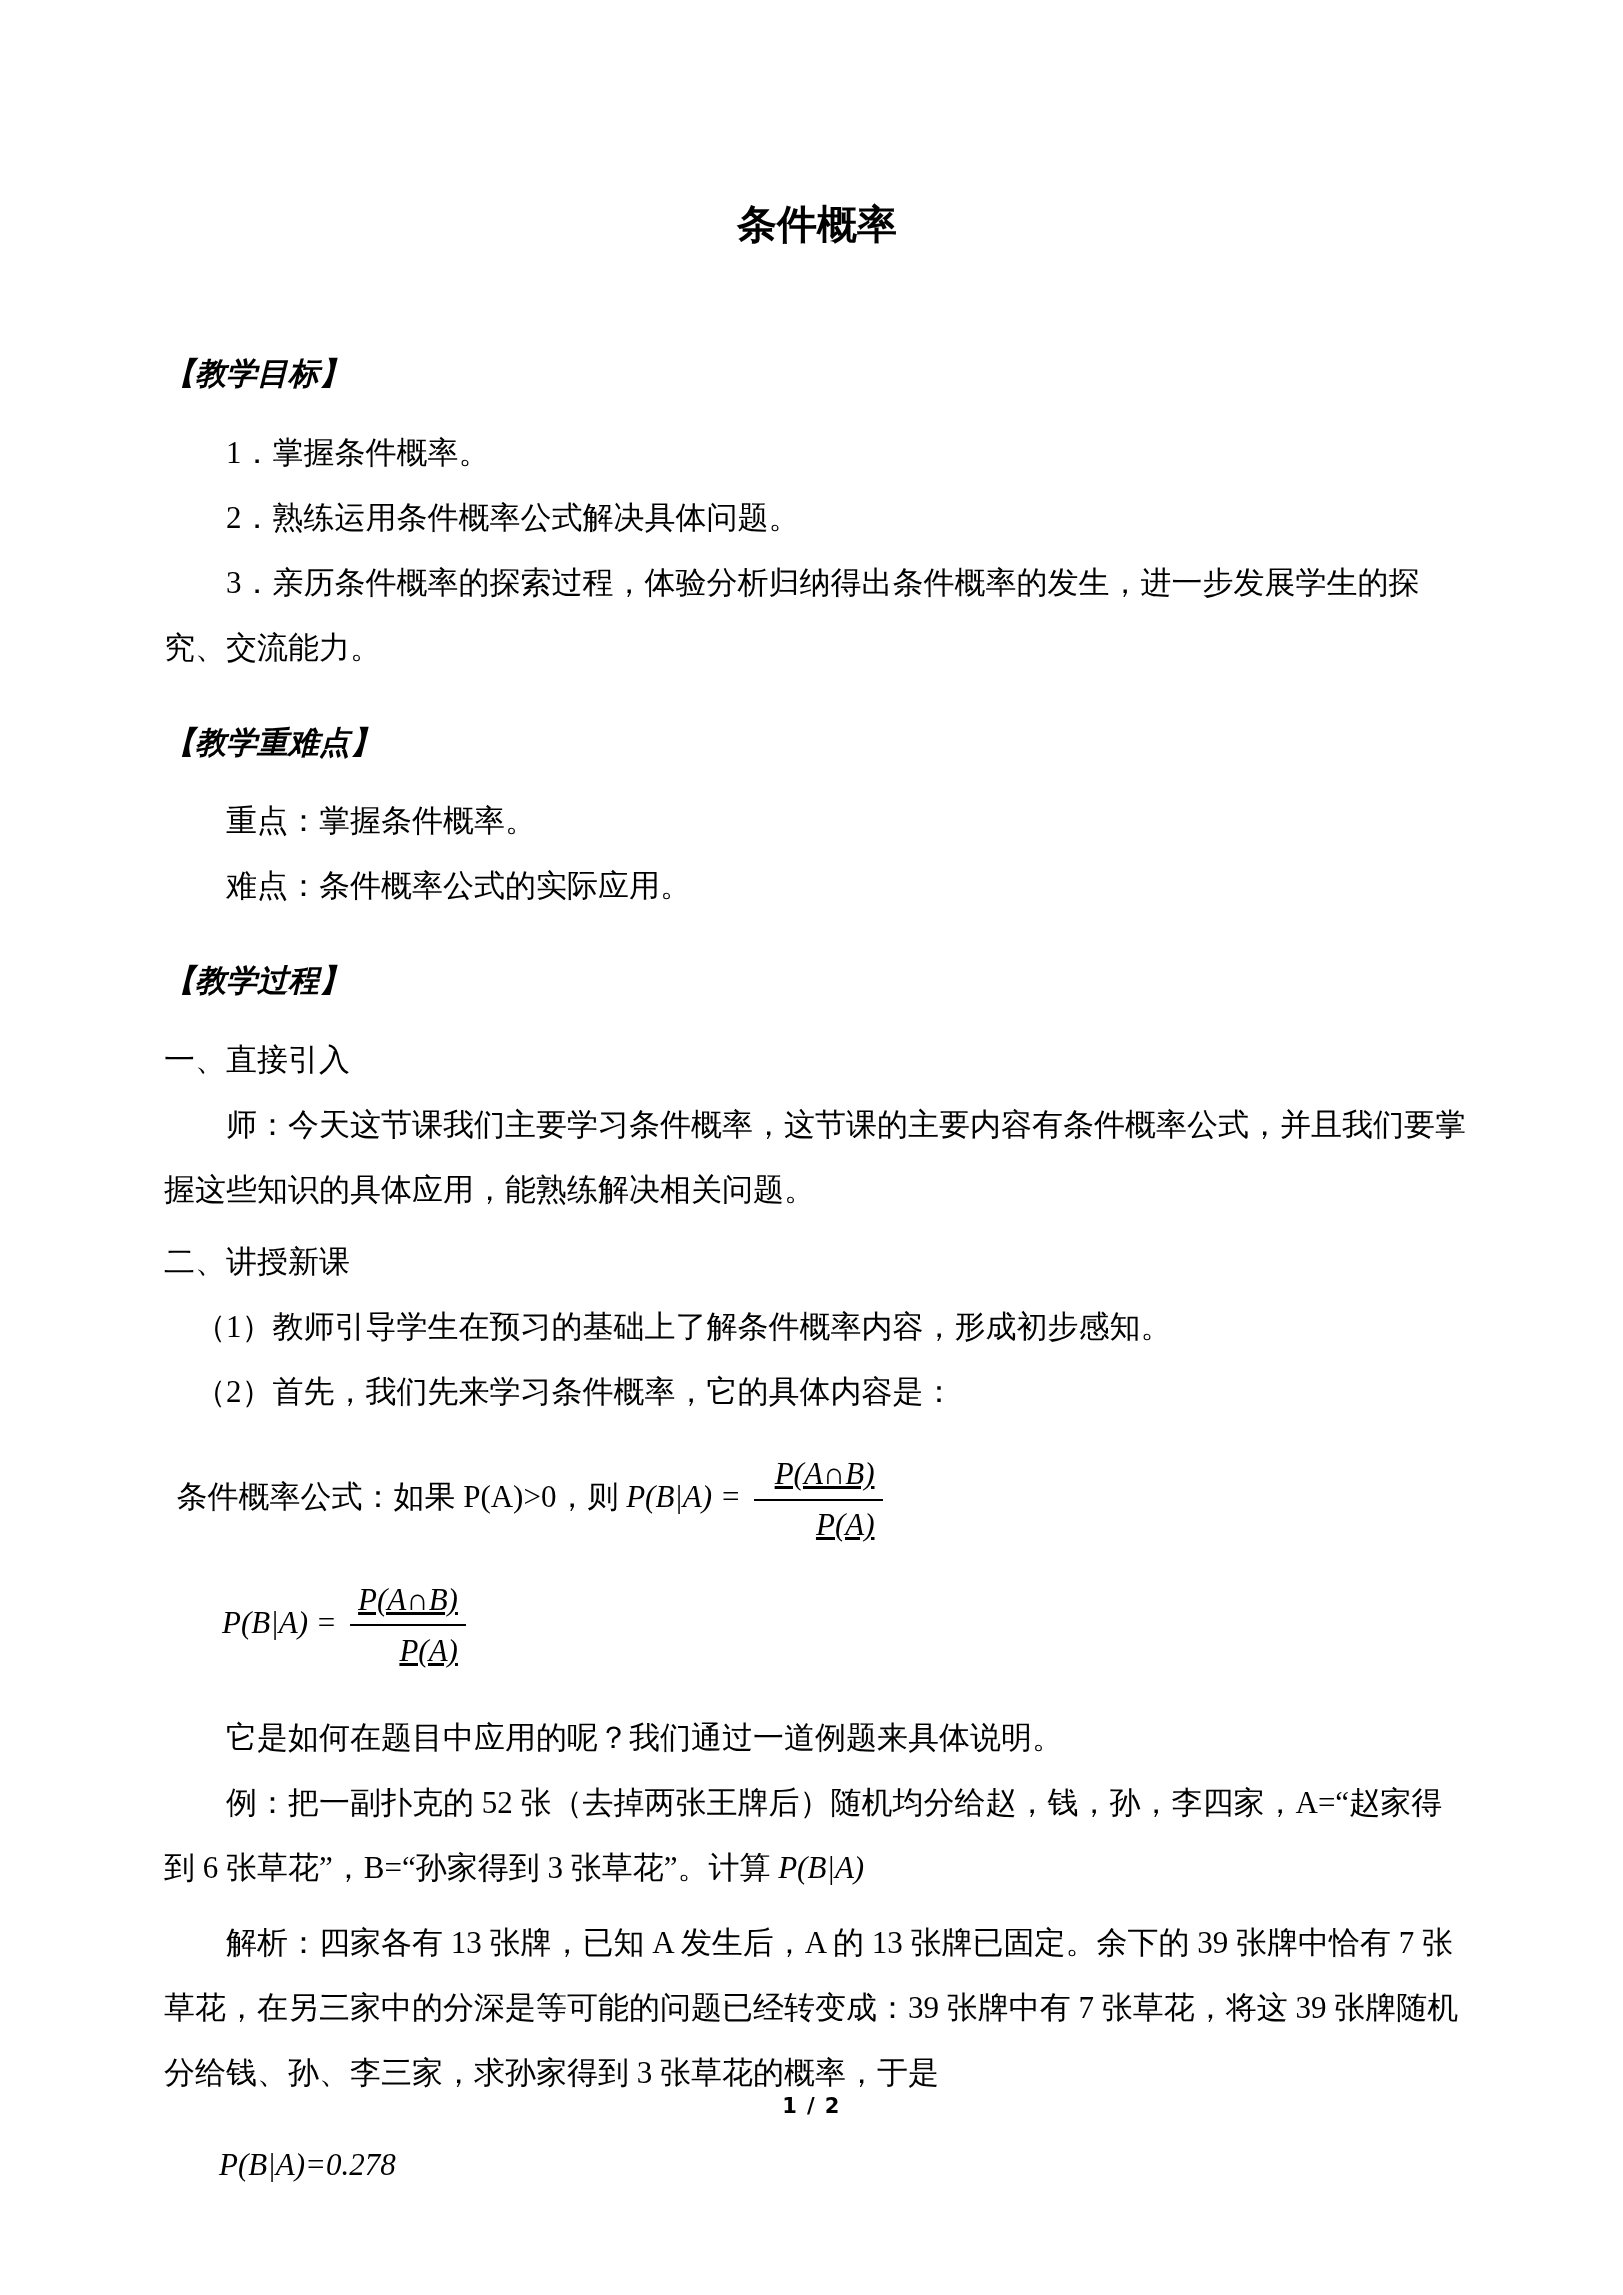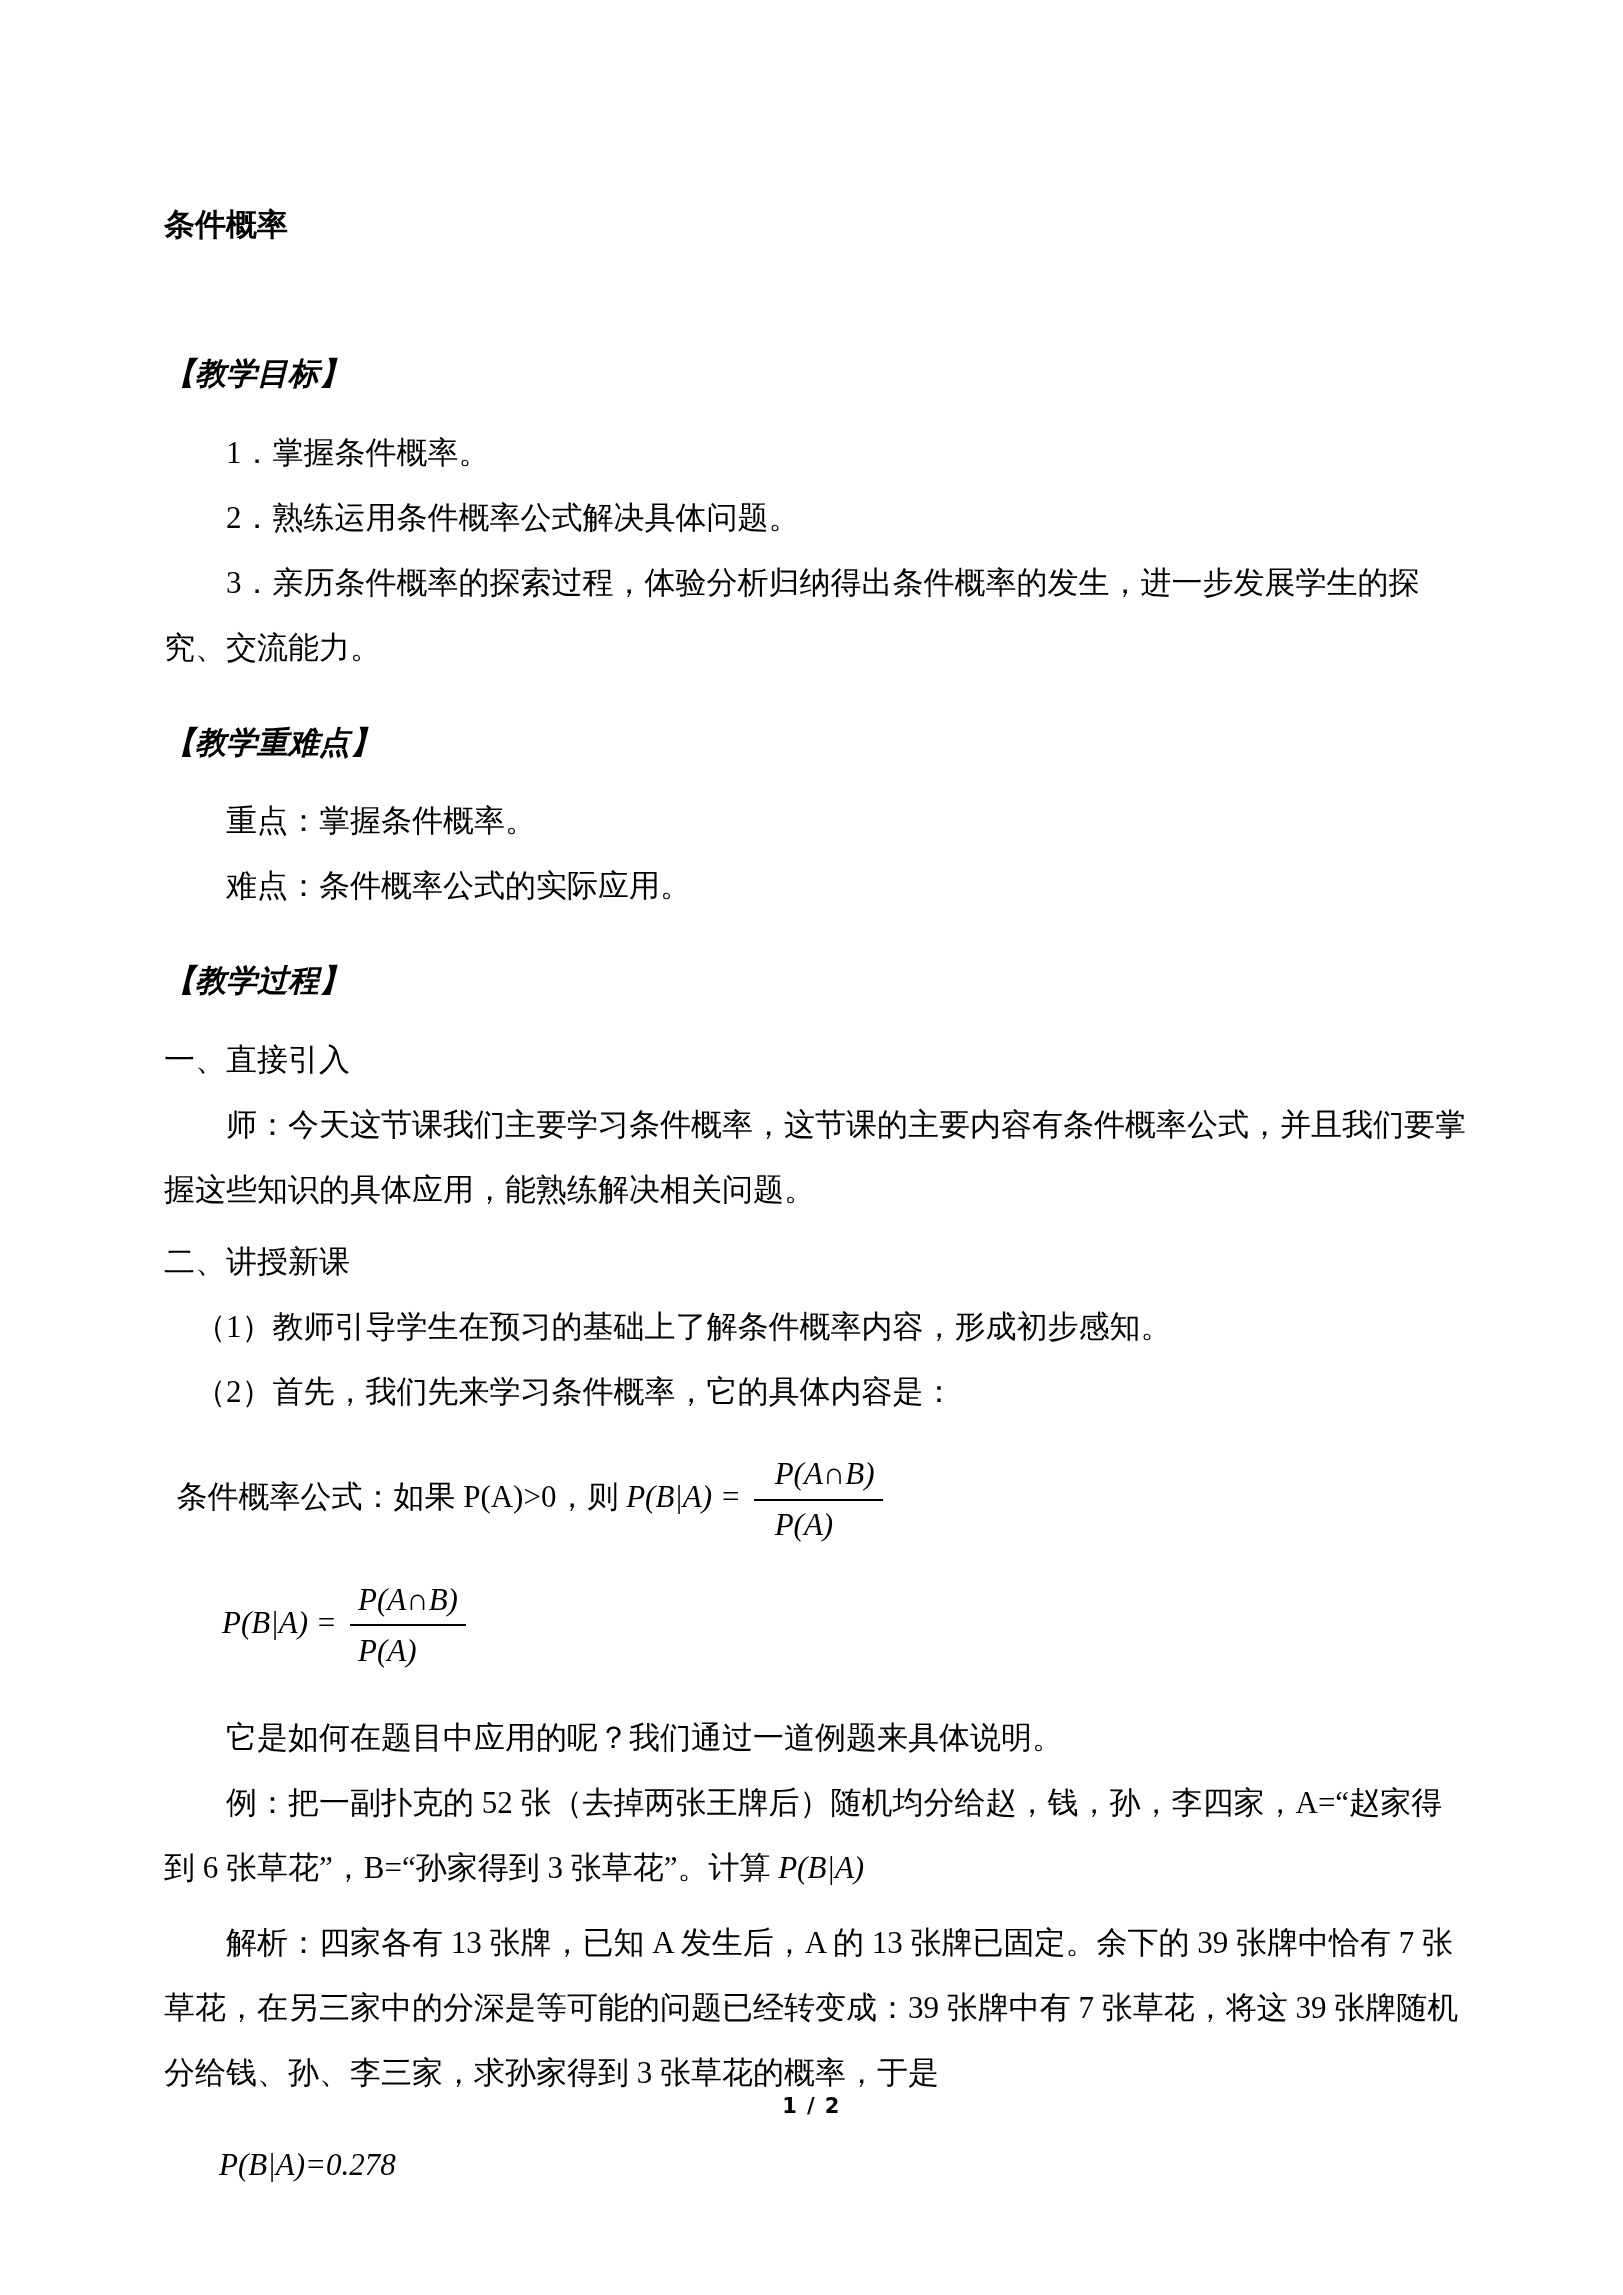"条件概率" .doc-title { font-size: 31px -> 40px; text-align: none -> center }
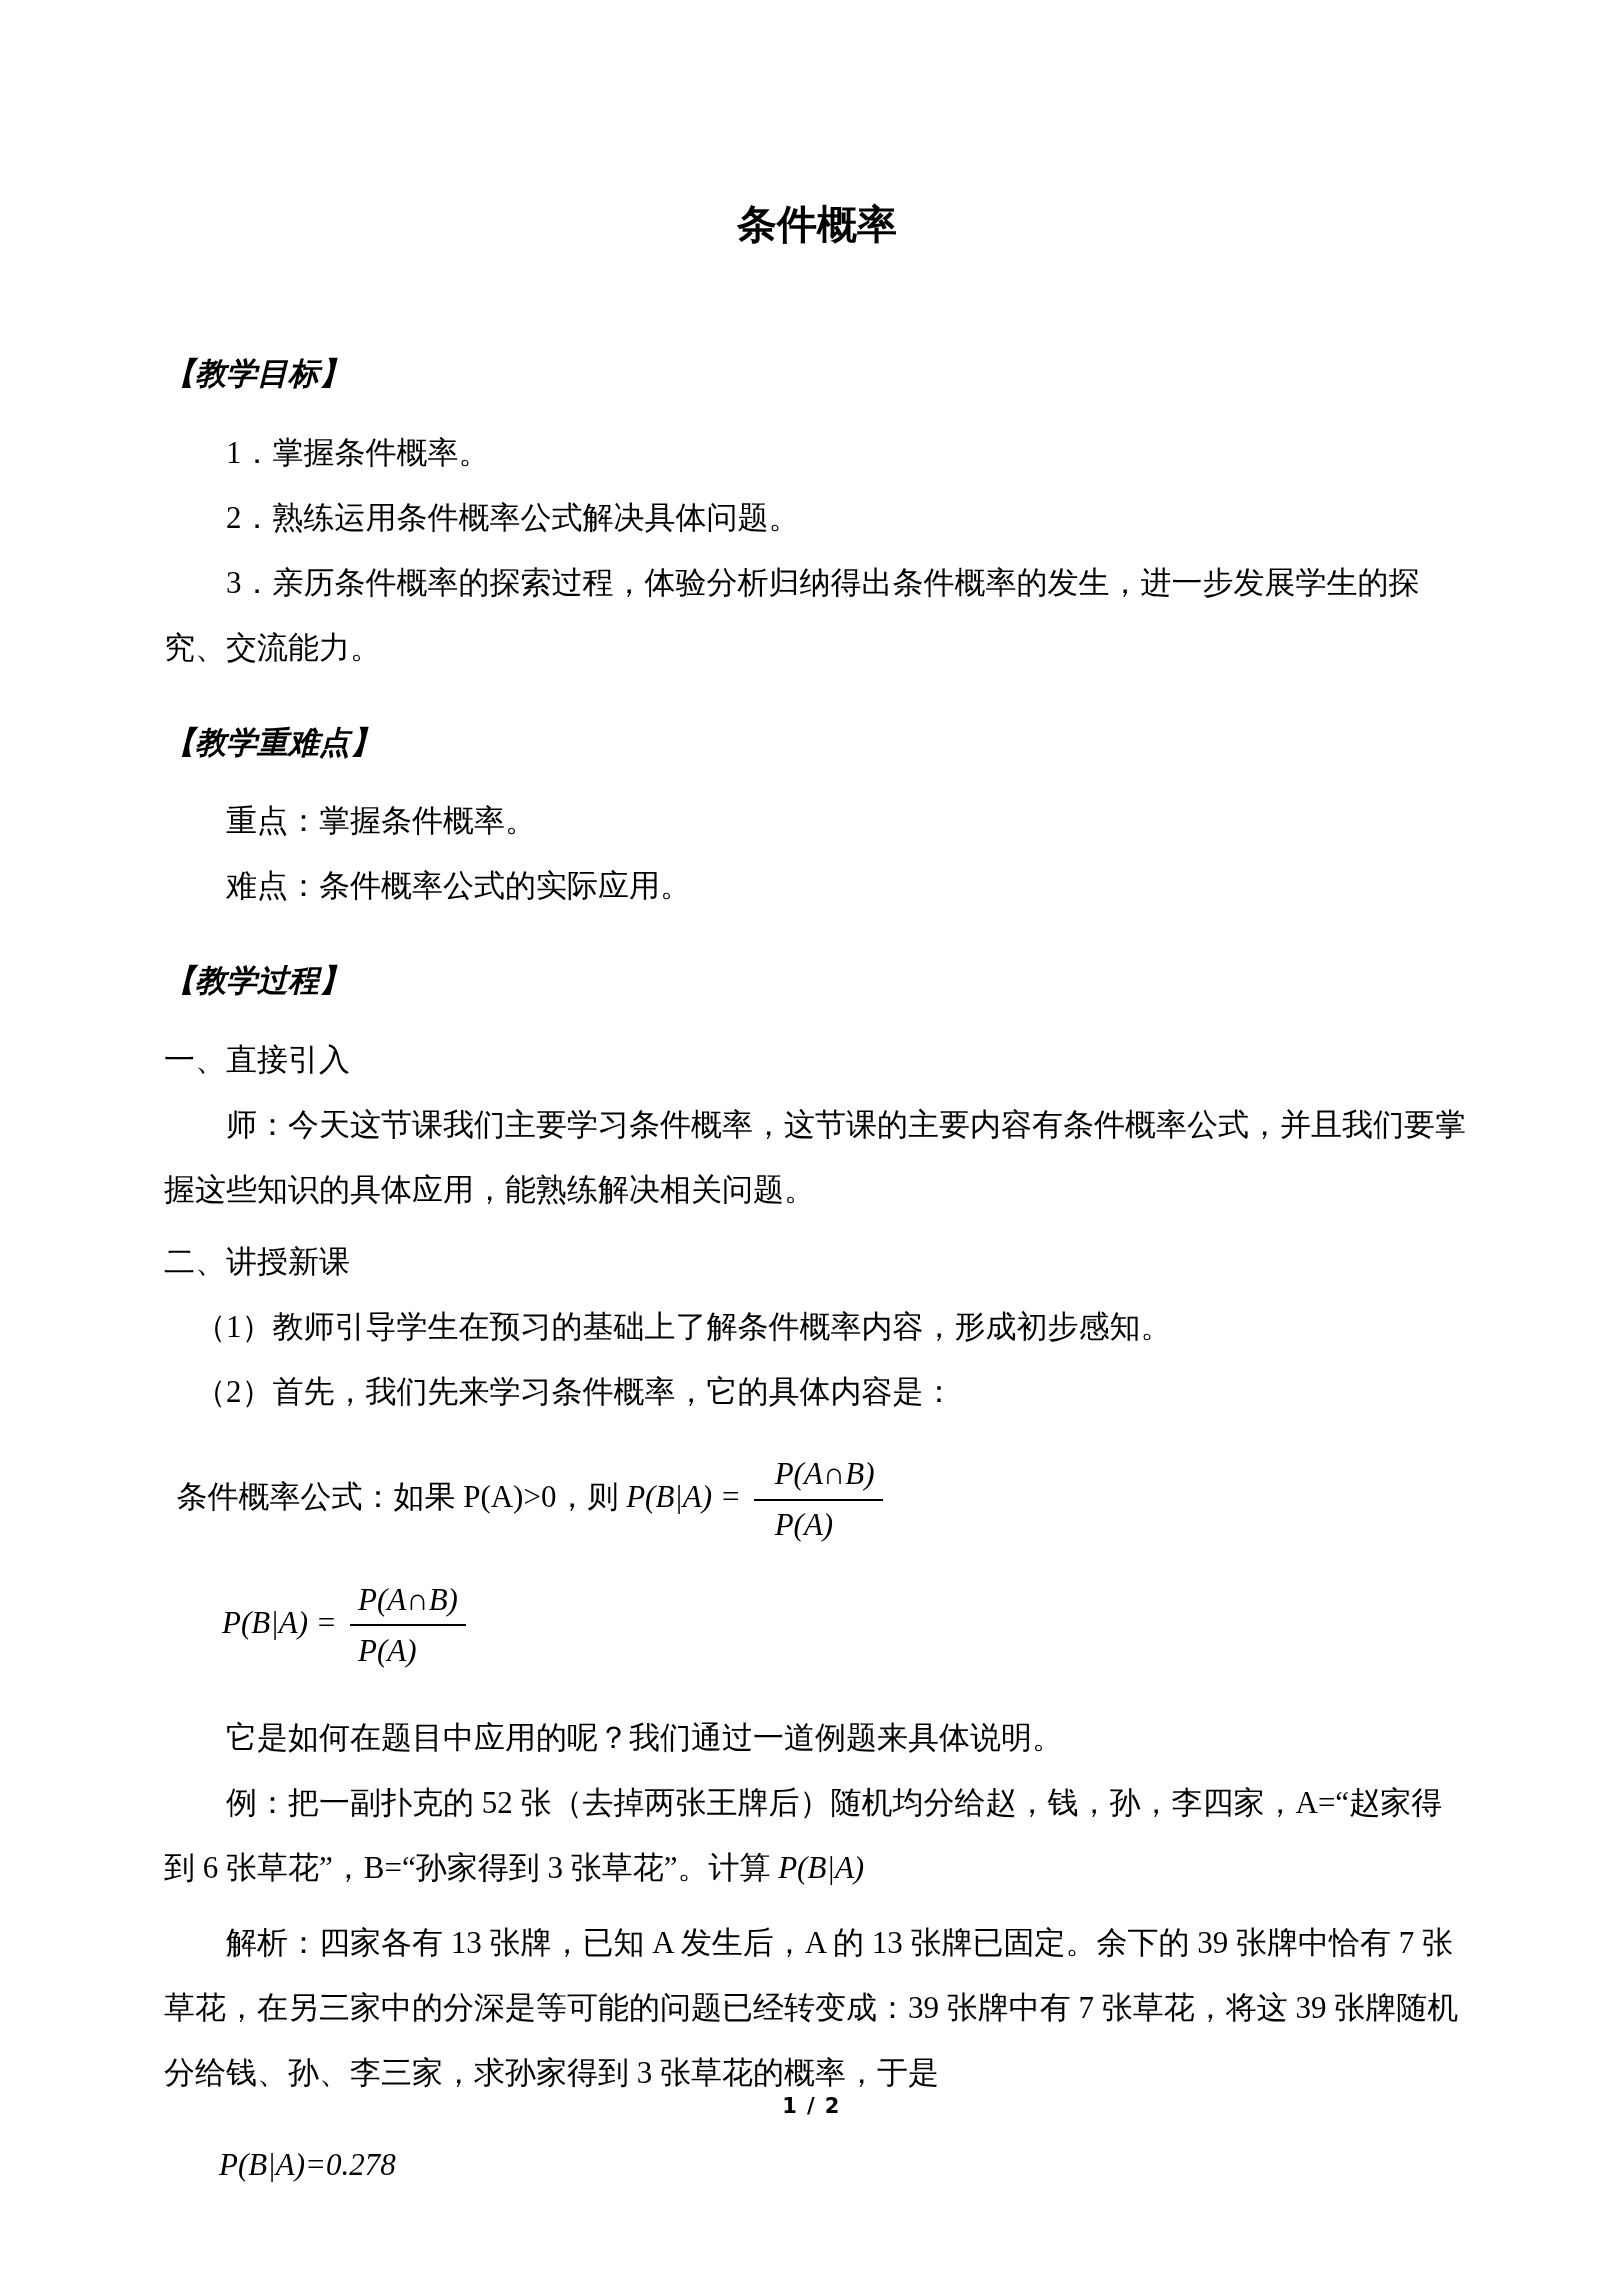"P(A∩B)" .frac { text-align: left -> right; text-decoration: none -> underline }
